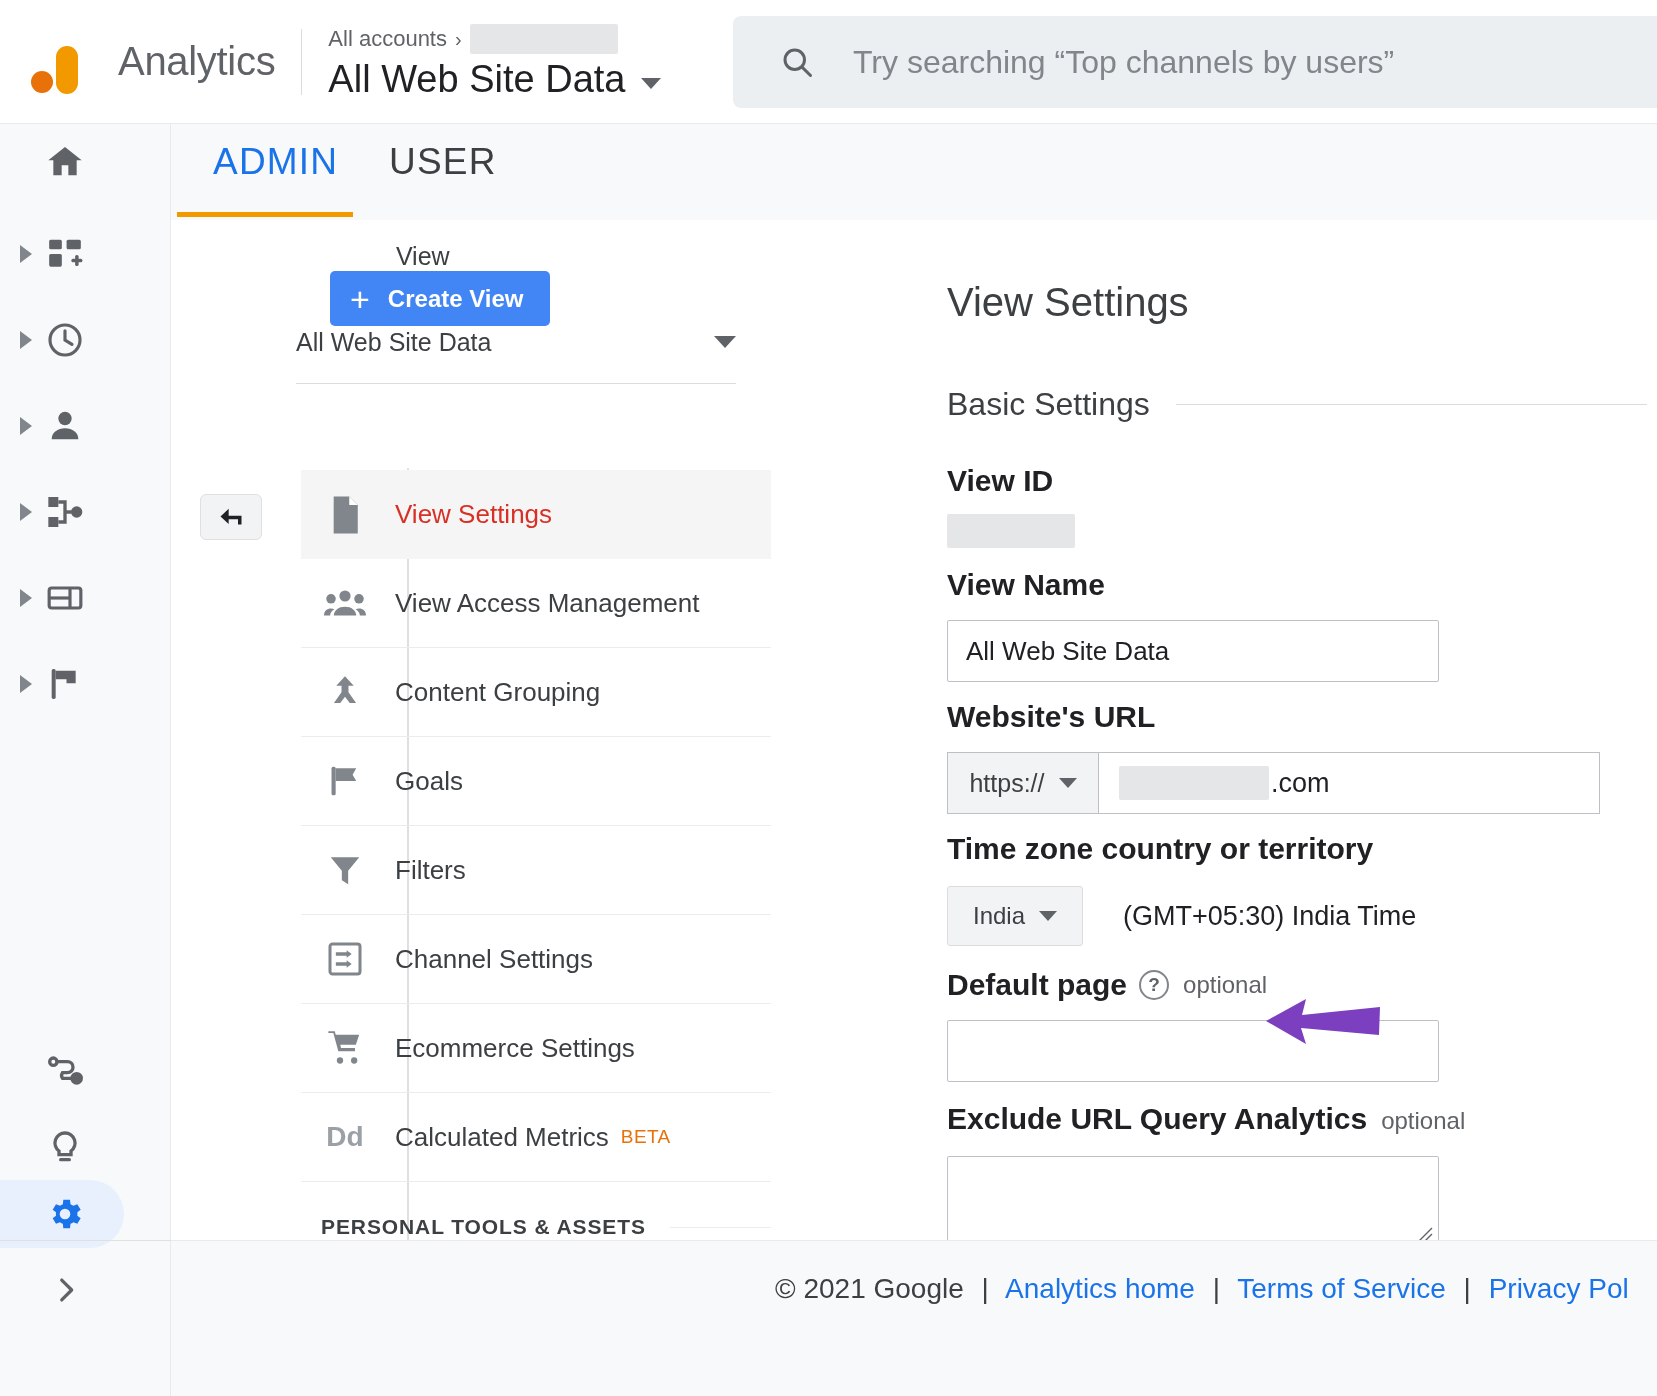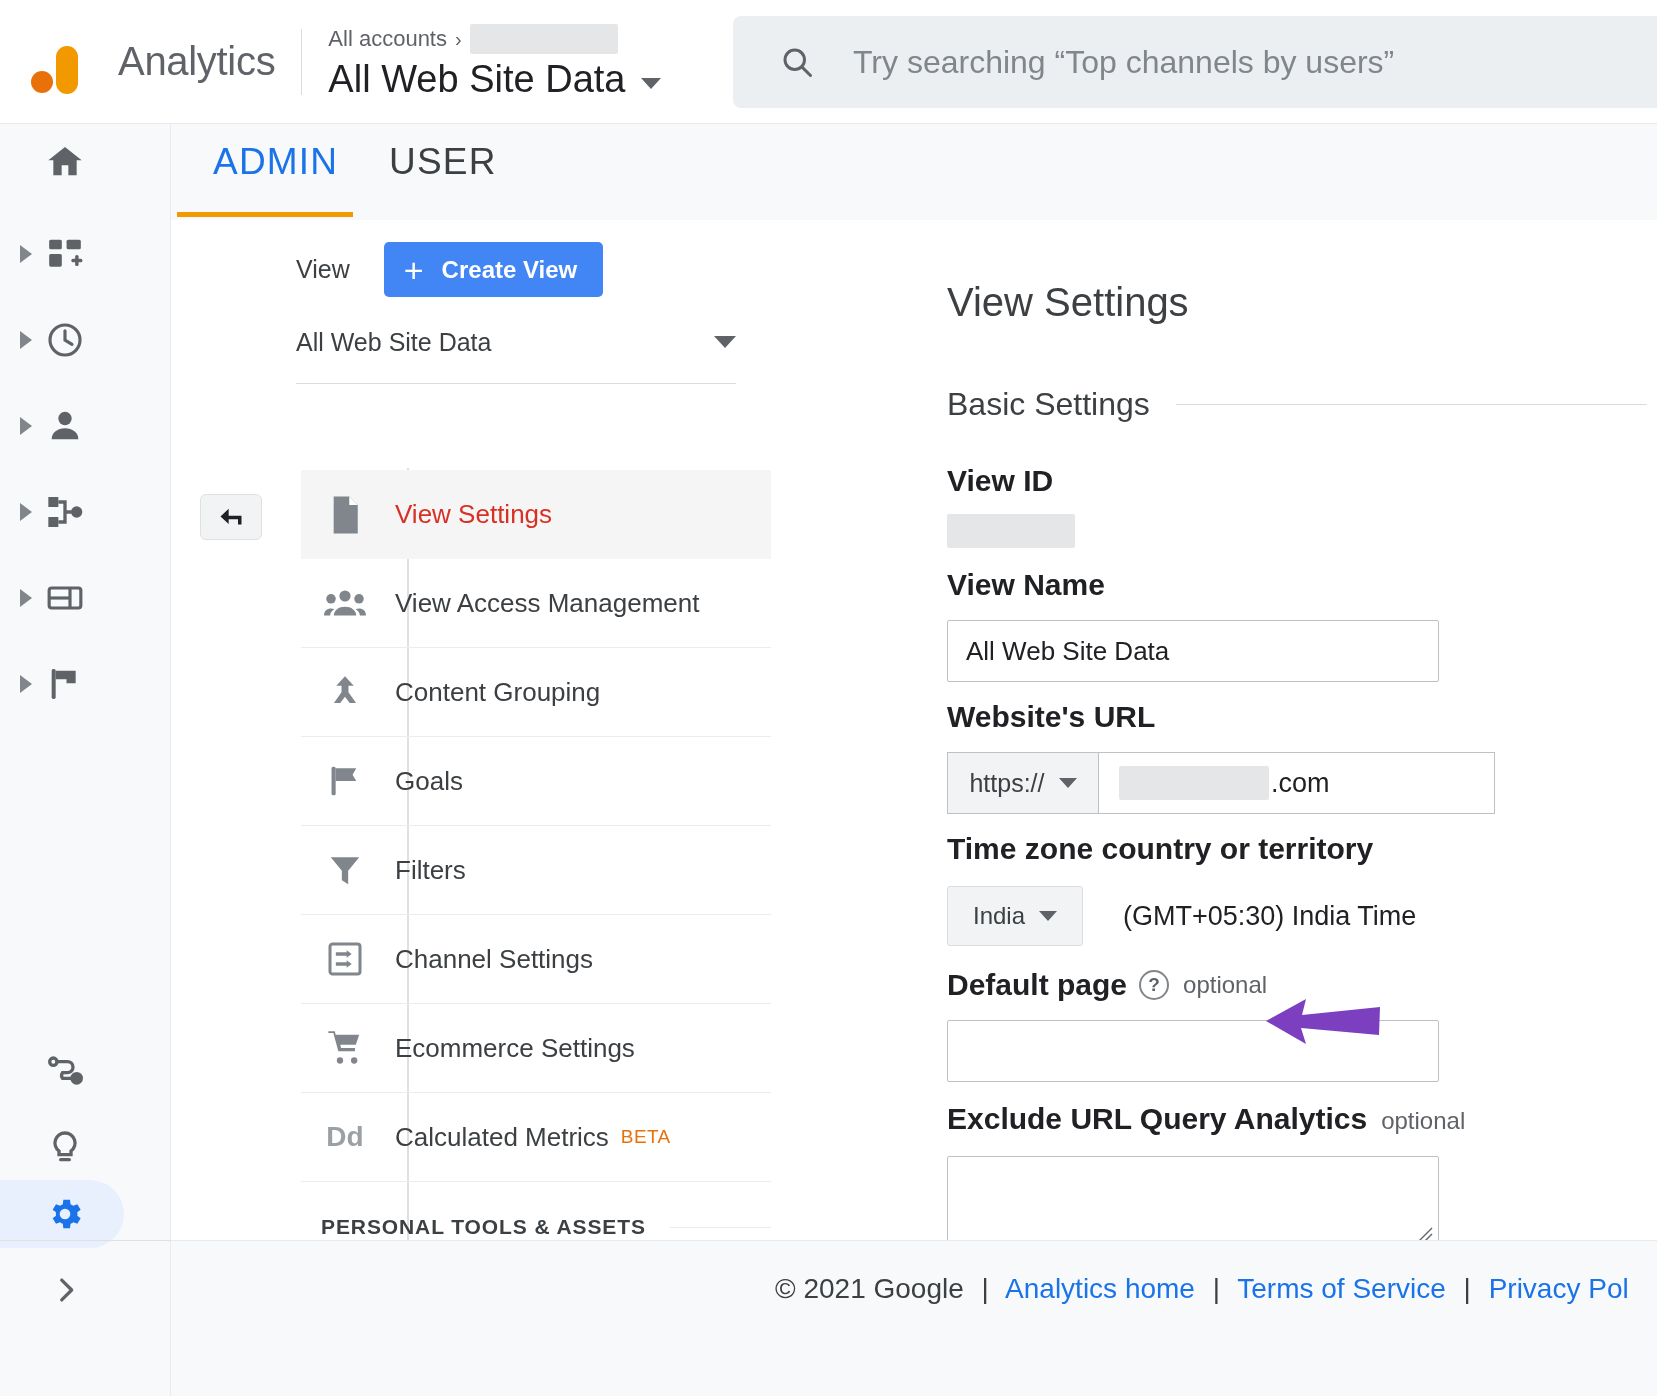"View" .viewrow { flex-direction: none -> column }
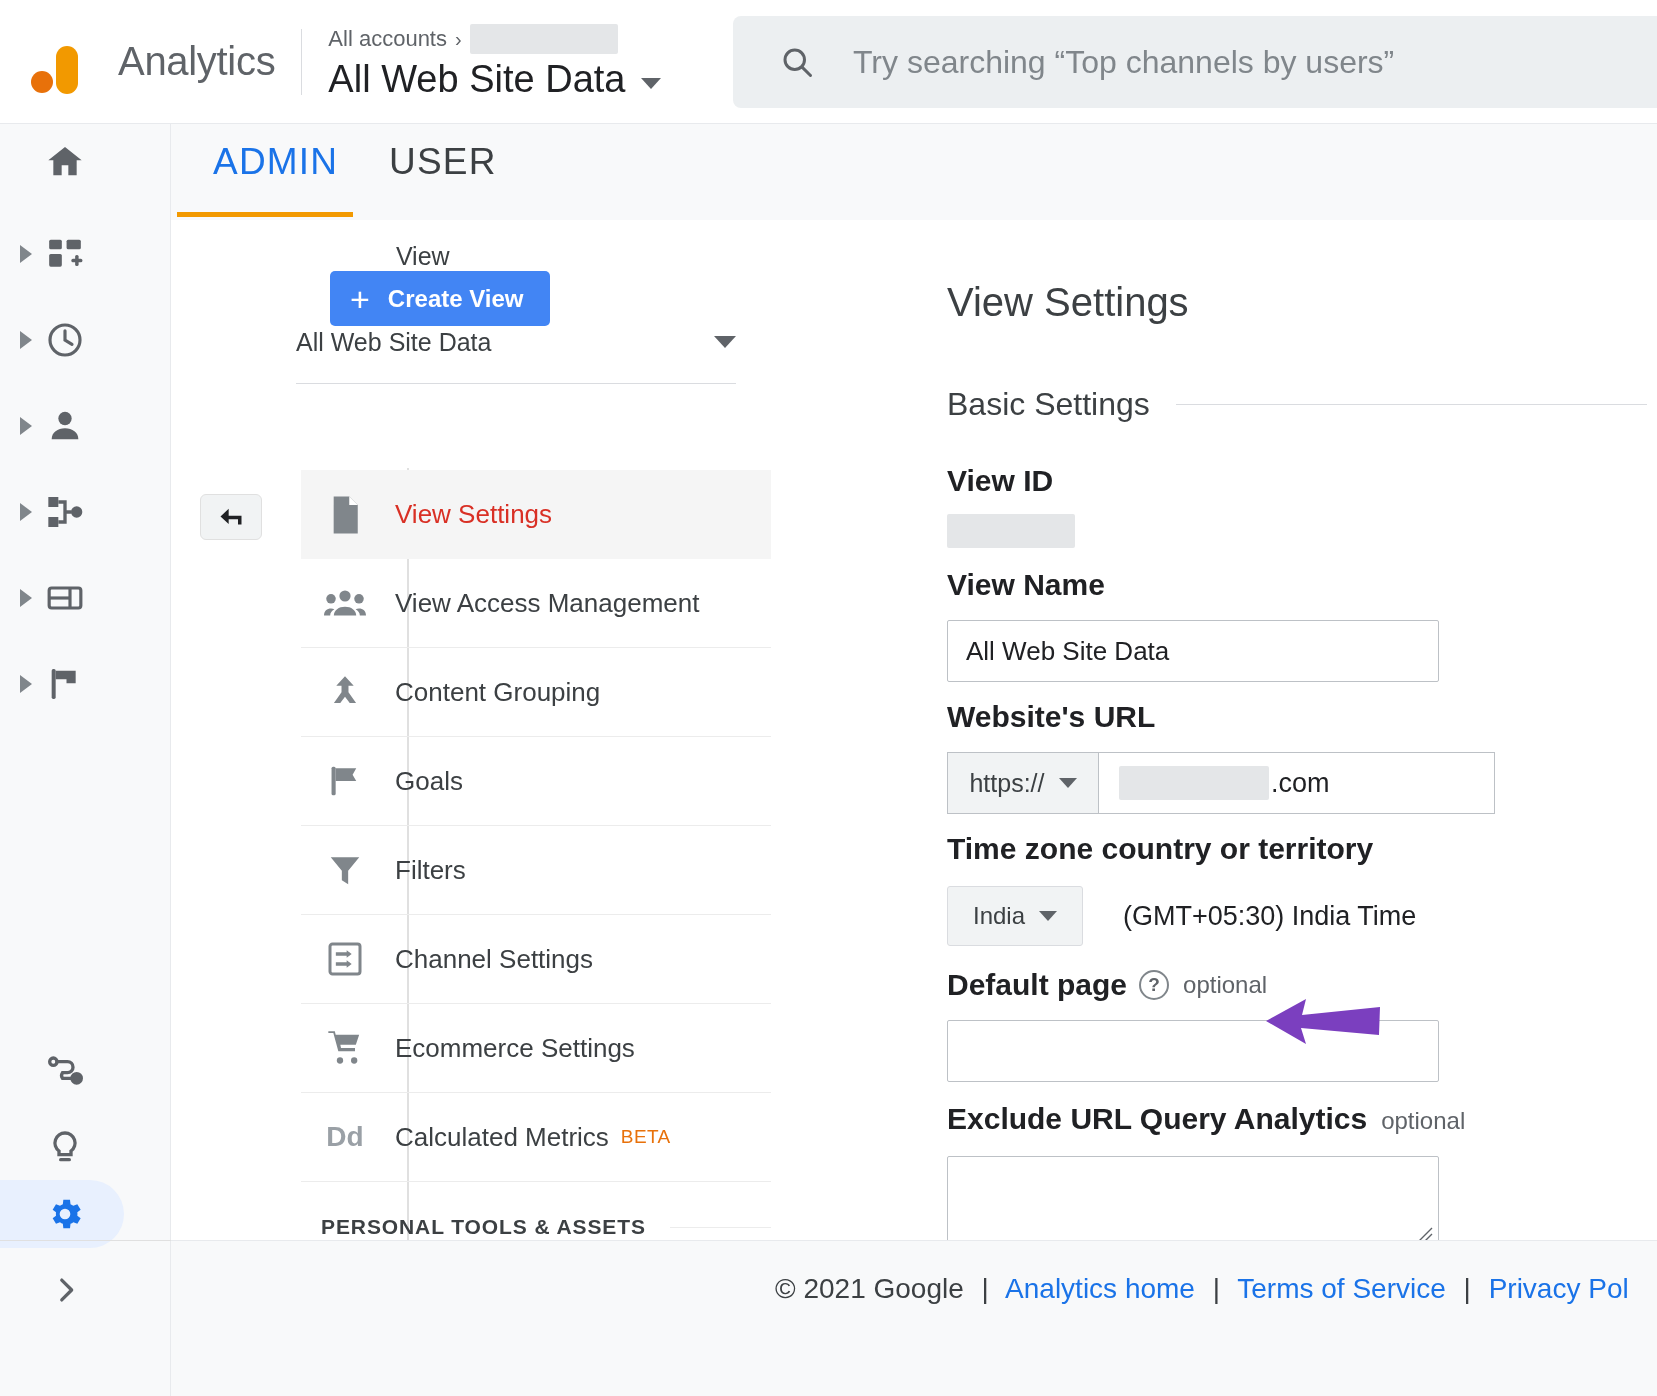".com" .urlvalue { width: 396px -> 501px }
